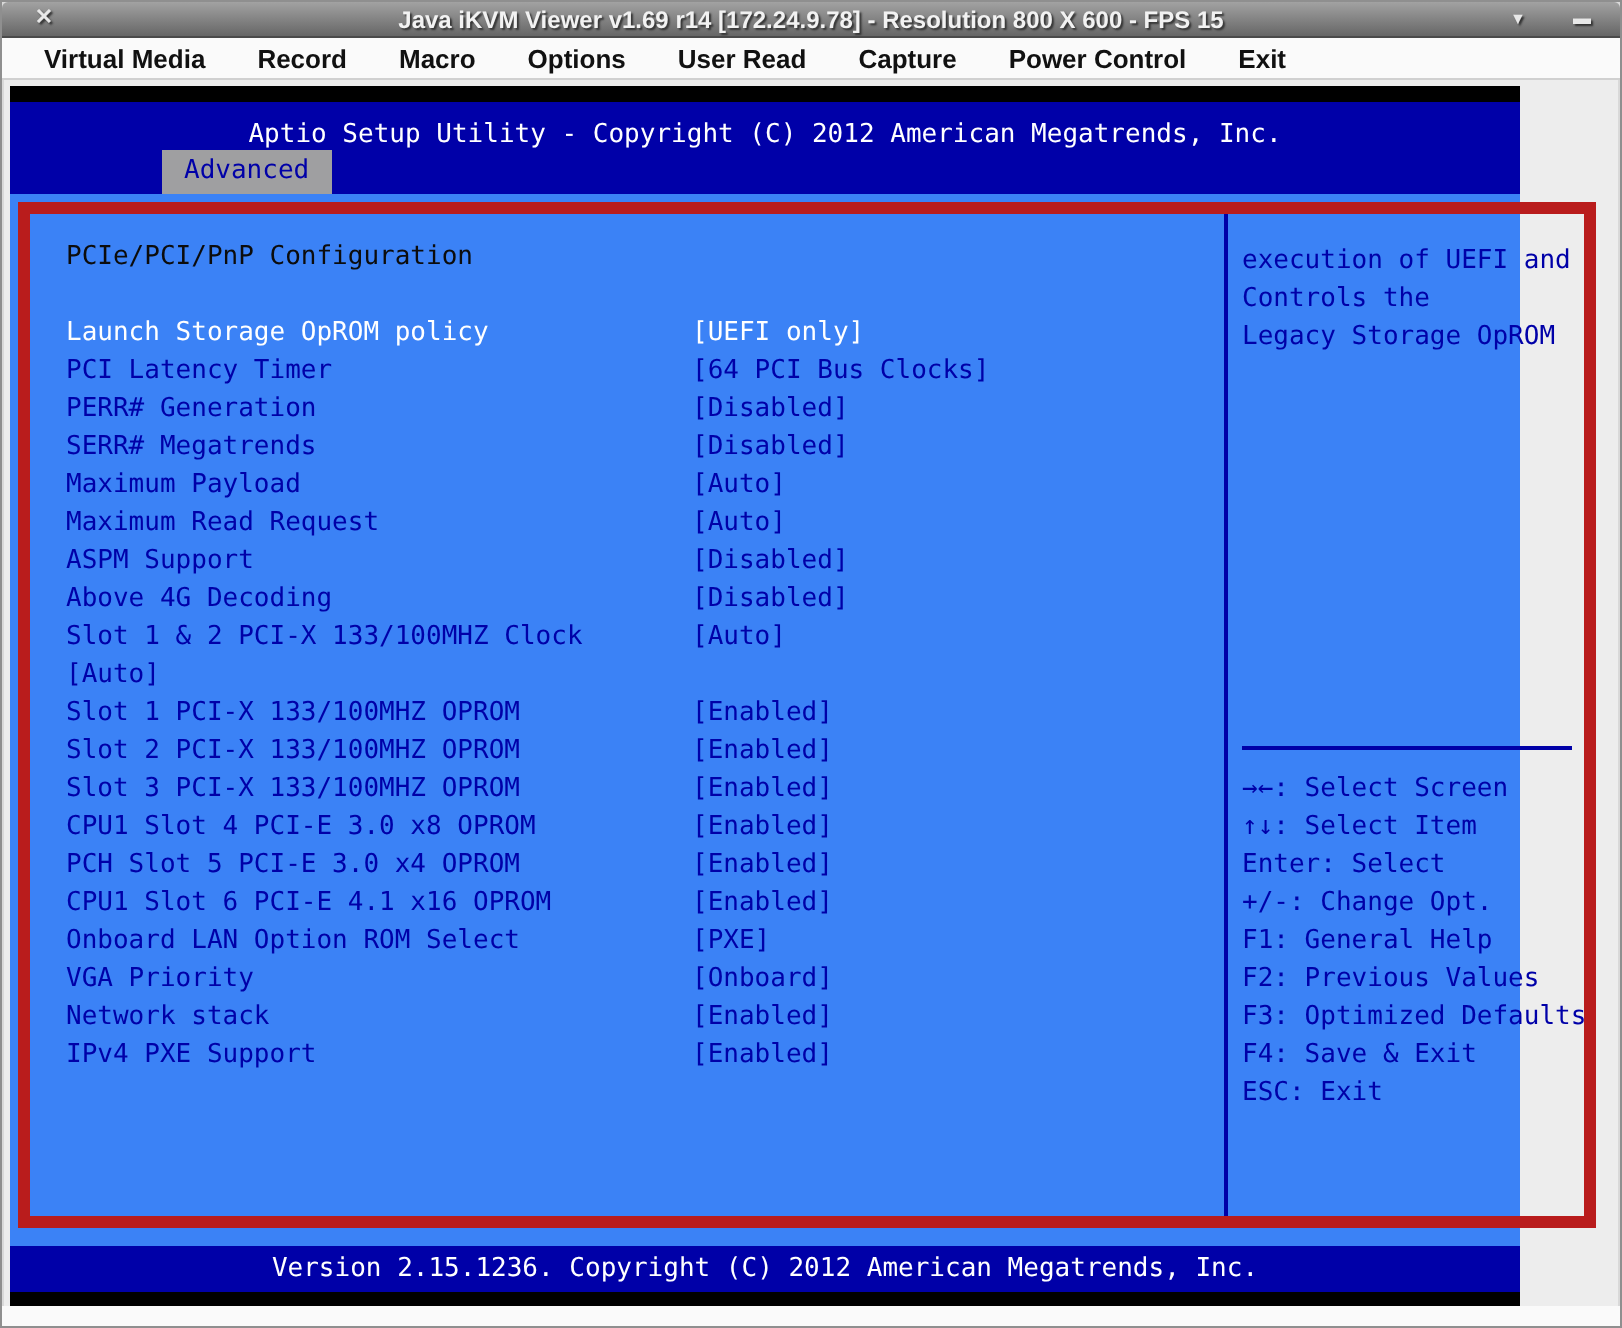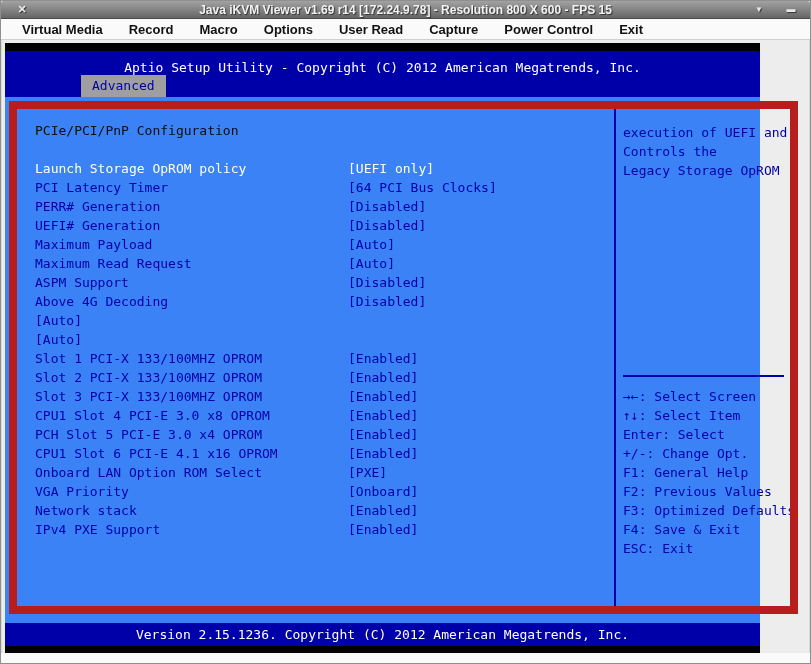"PCIe/PCI/PnP Configuration" .panels { border: 8px solid #b91c1c -> 6px solid #b91c1c }
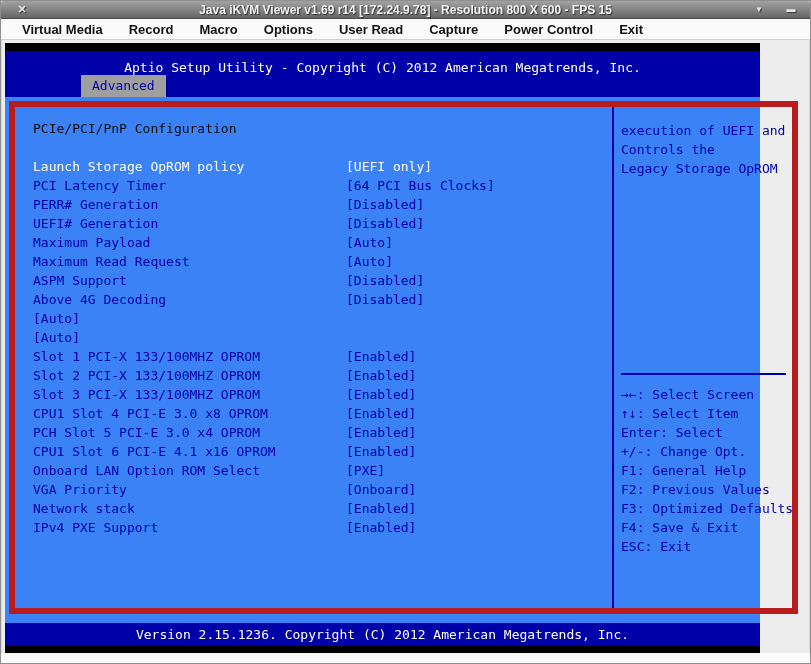"UEFI# Generation" span.setting-label { text: UEFI# Generation -> SERR# Megatrends }
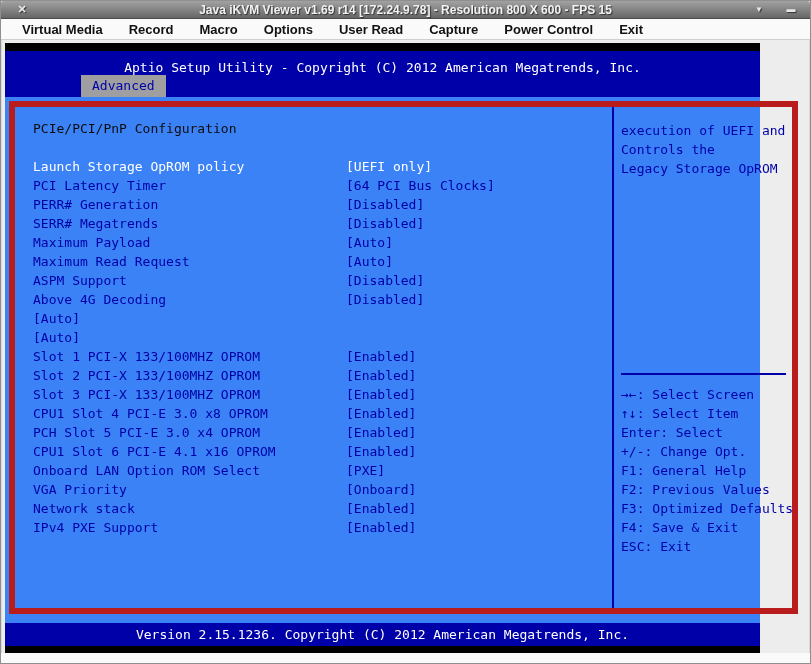"Slot 1 & 2 PCI-X" span.setting-label { html: none -> <span>Slot 1 &amp; 2 PCI-X 133/100MHZ Clock</span> }
